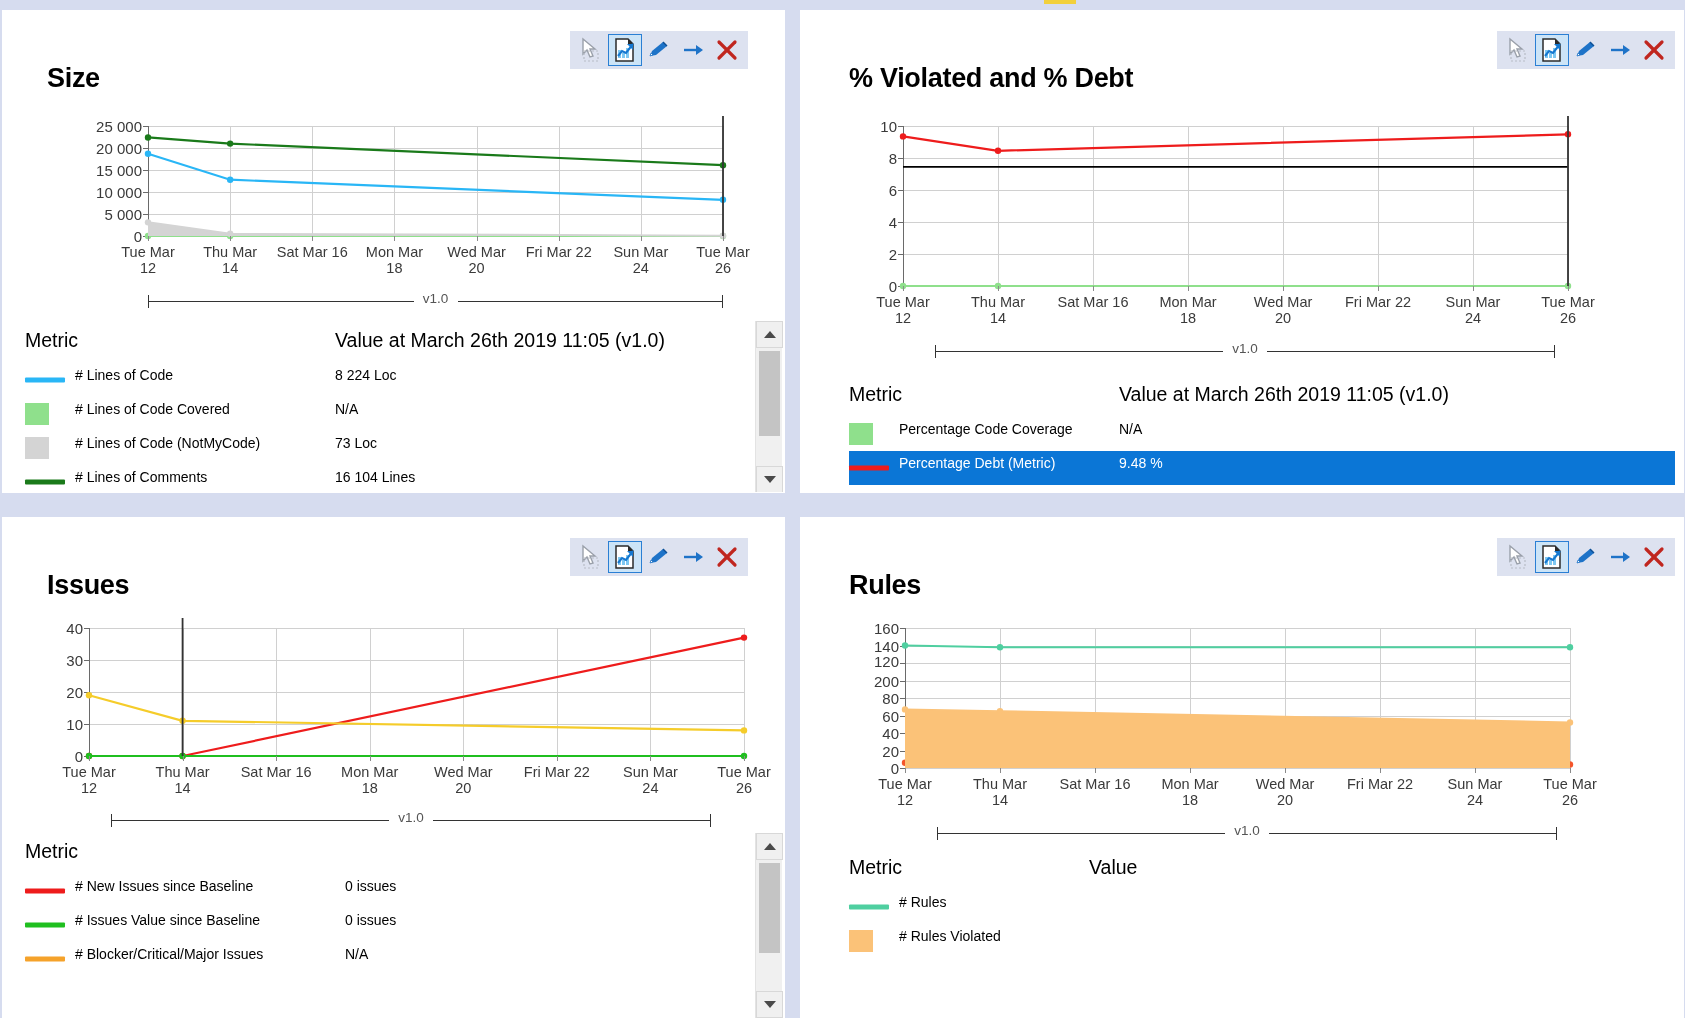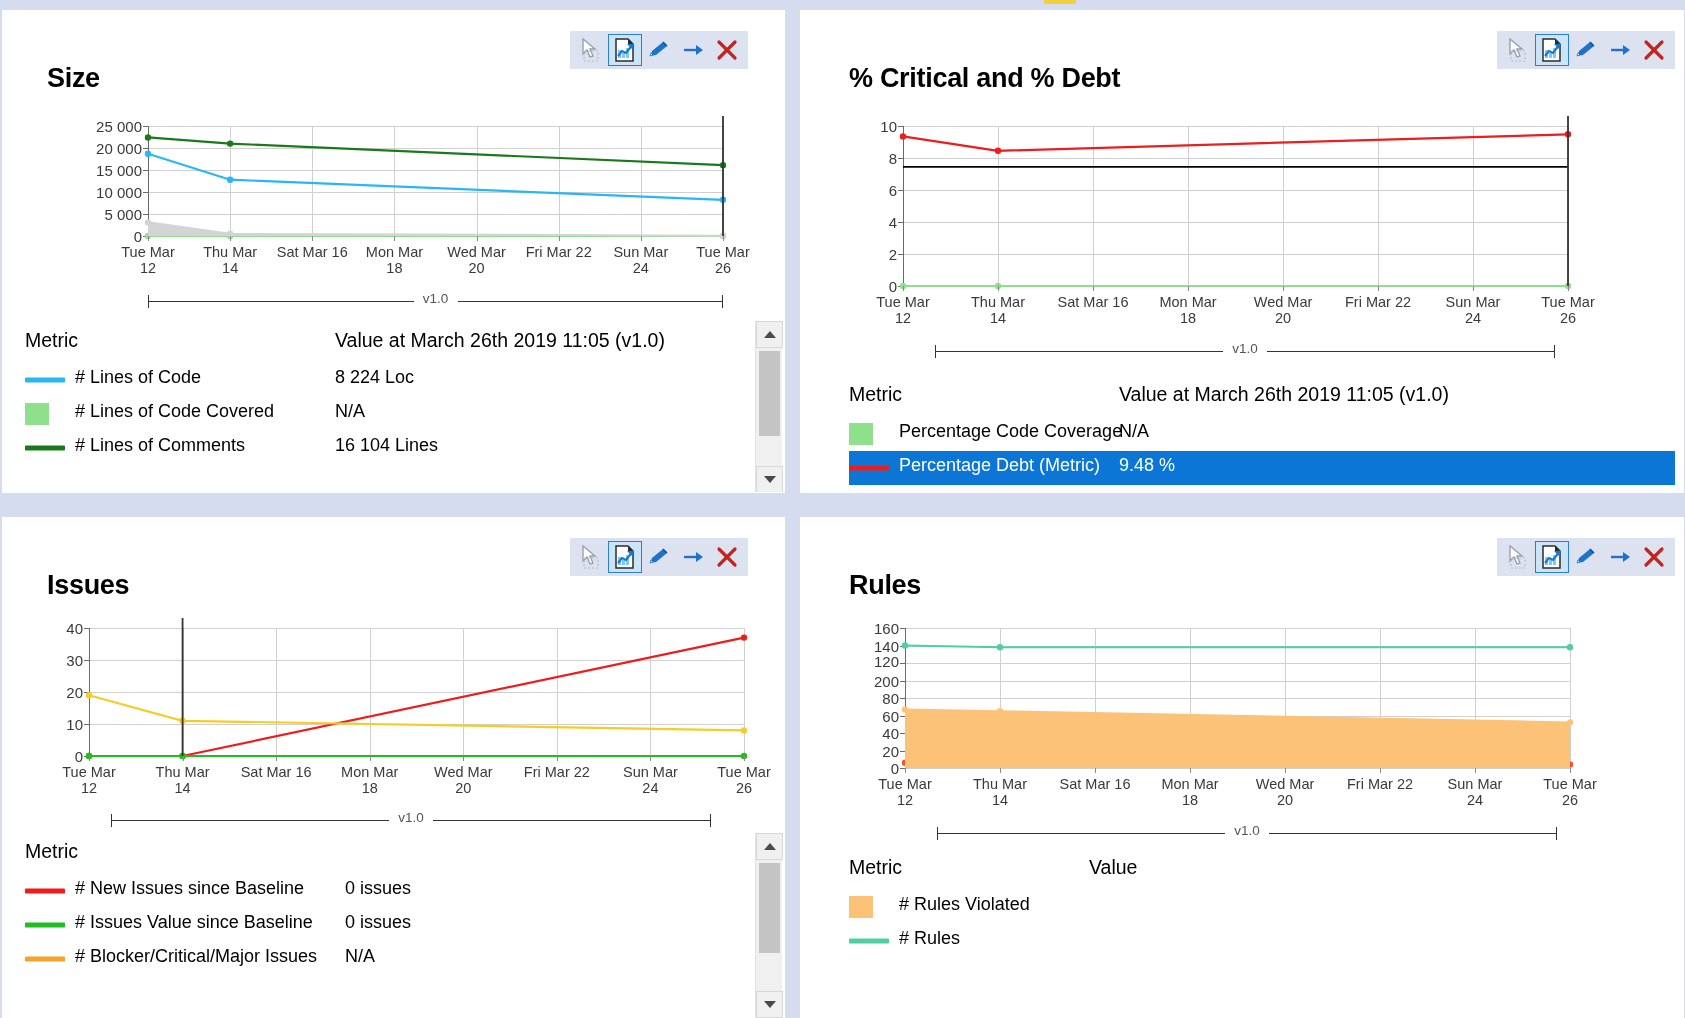"% Critical and % Debt" div.panel-title { text: Critical -> Violated }
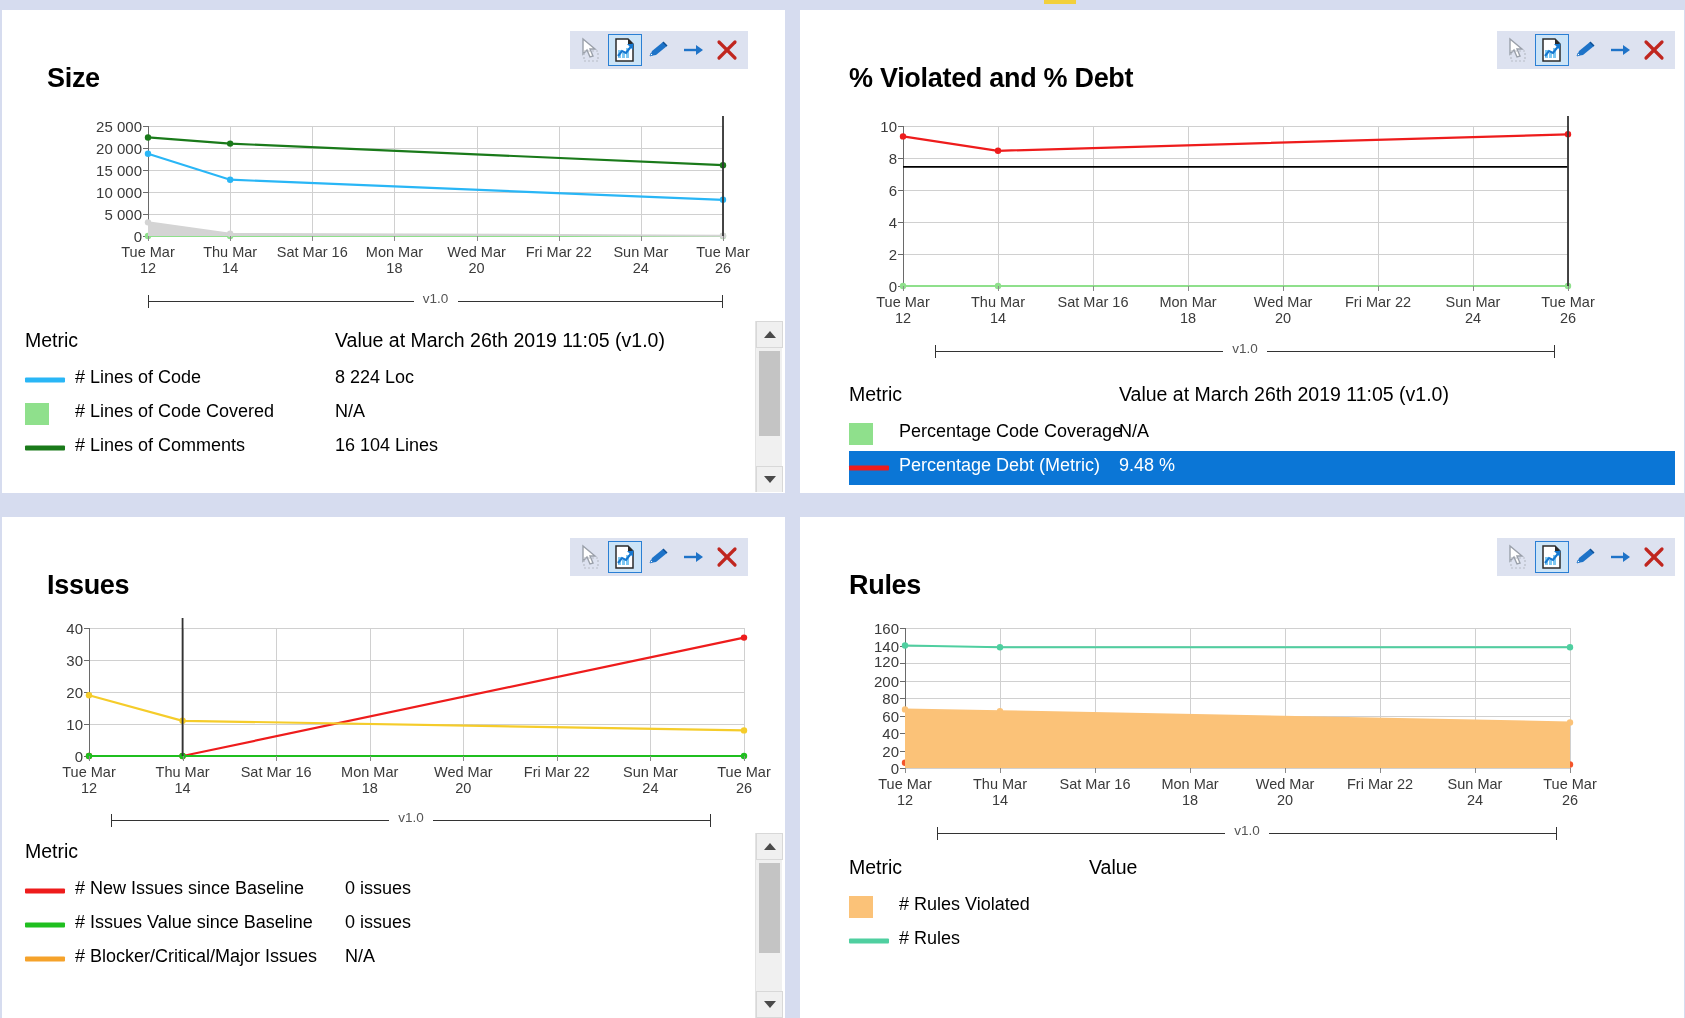"# Lines of Code" .legend-row { font-size: 18px -> 14px }
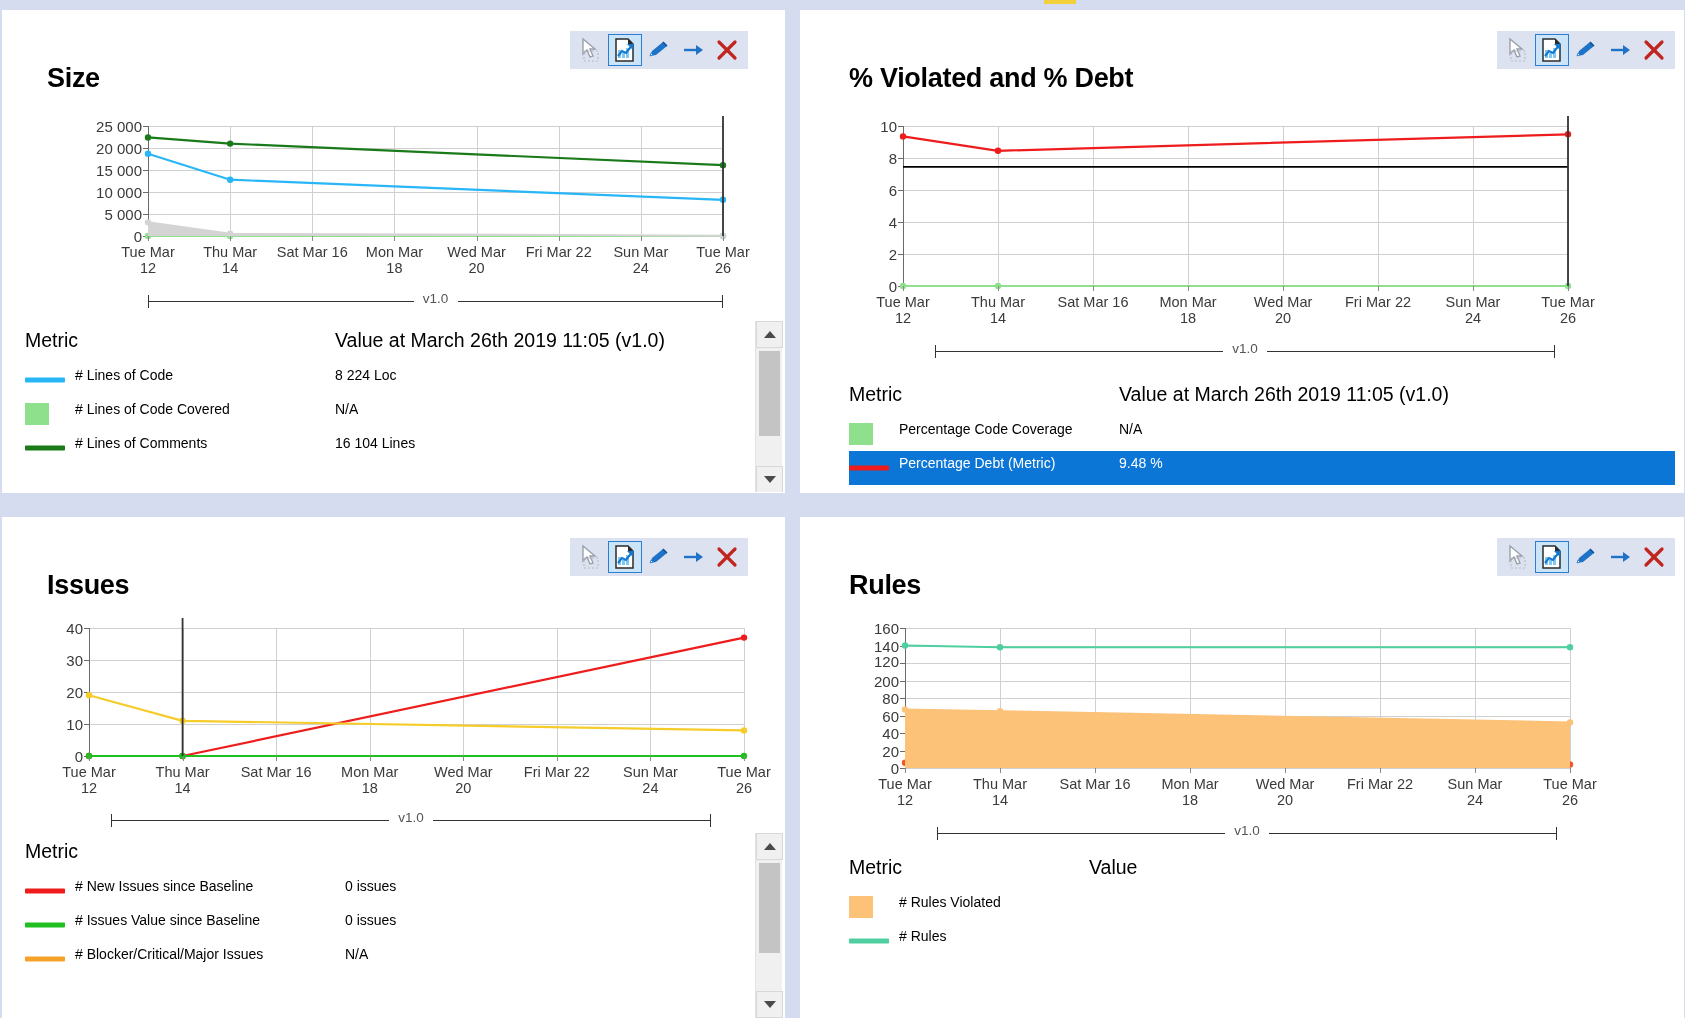"# Lines of Code (NotMyCode)" div.legend-row { html: none -> <div> <div></div> <div># Lines of Code (NotMyCode)</div> <div>73 Loc</div> </div> }
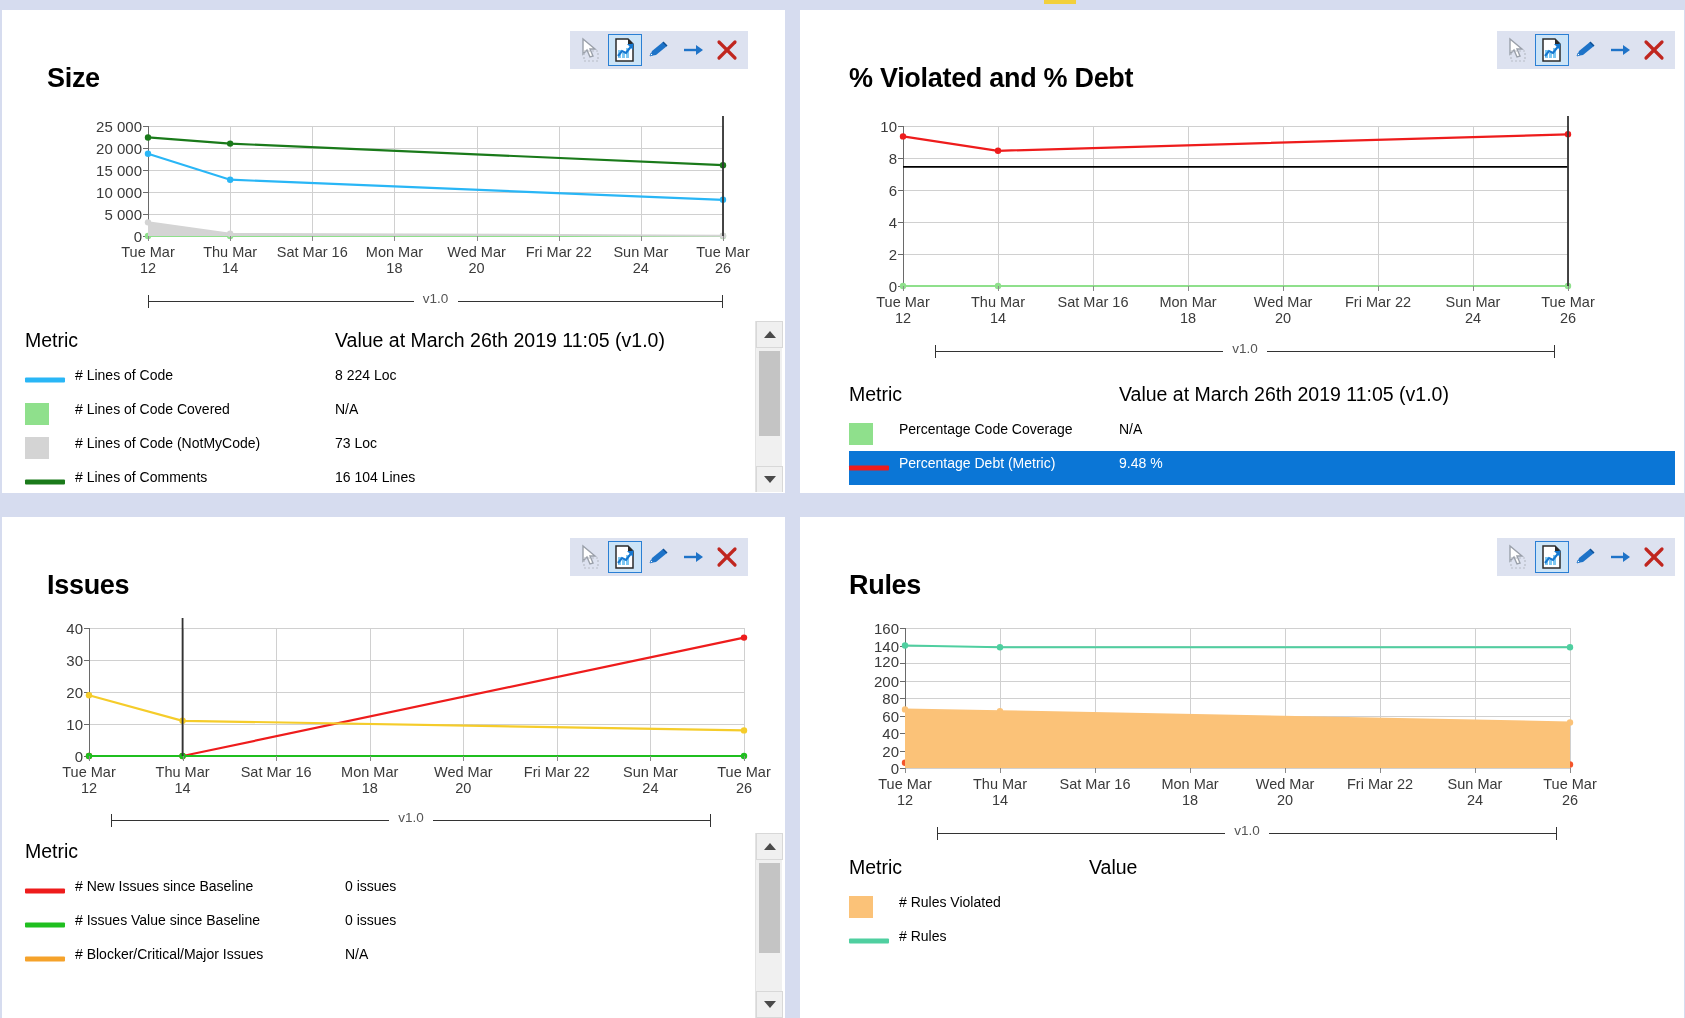"# Rules Violated" div.legend-row { order: before "# Rules" -> after "# Rules" }
